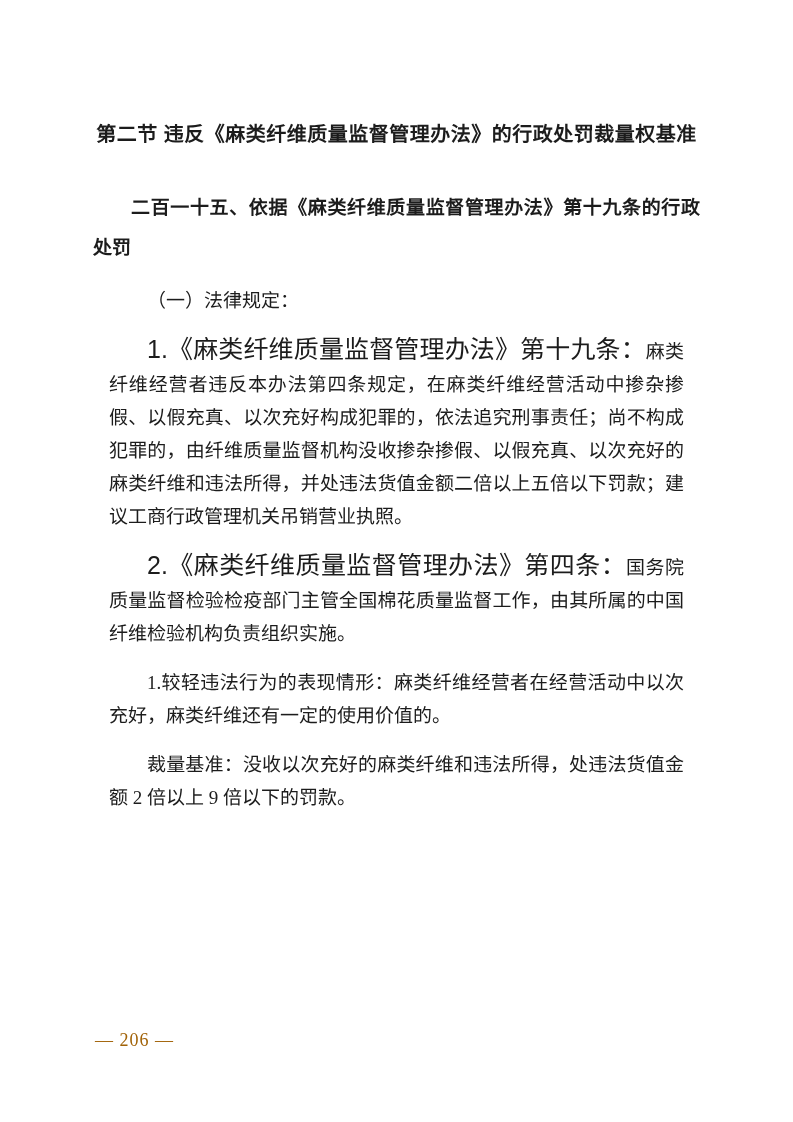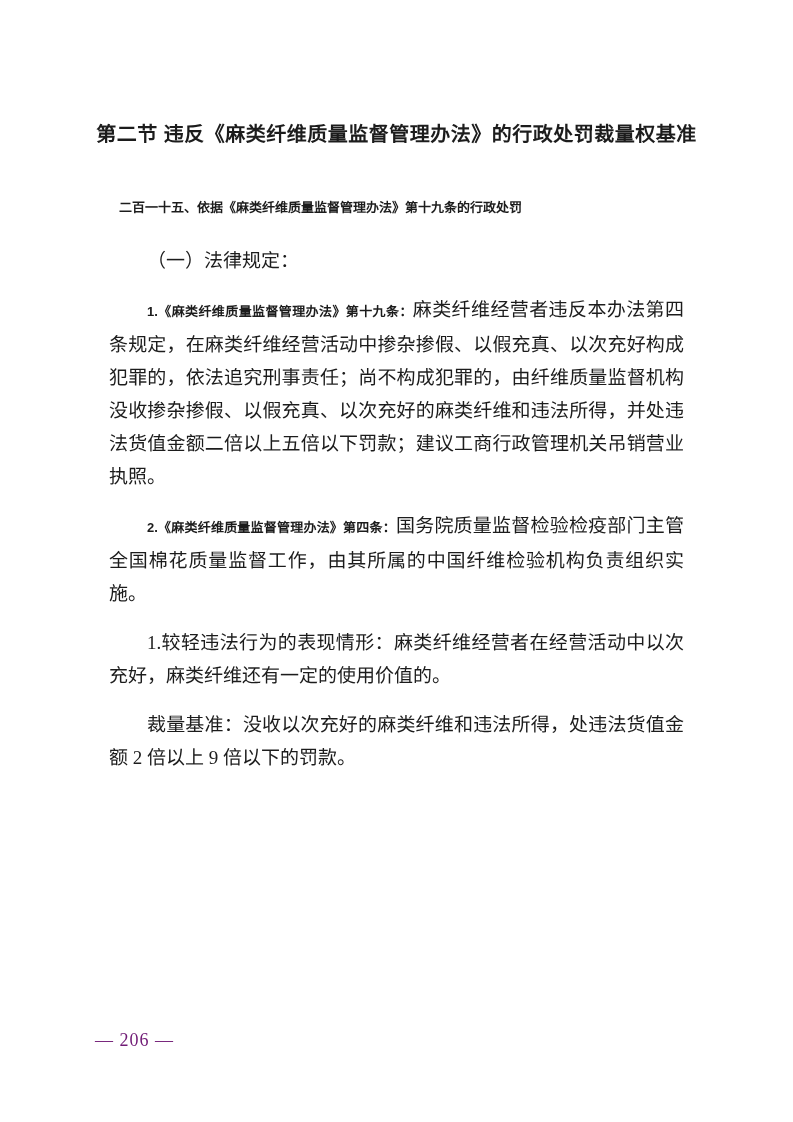"二百一十五、依据《麻类纤维质量监督管理办法》第十九条的行政处罚" .item-heading { font-size: 13px -> 19px }
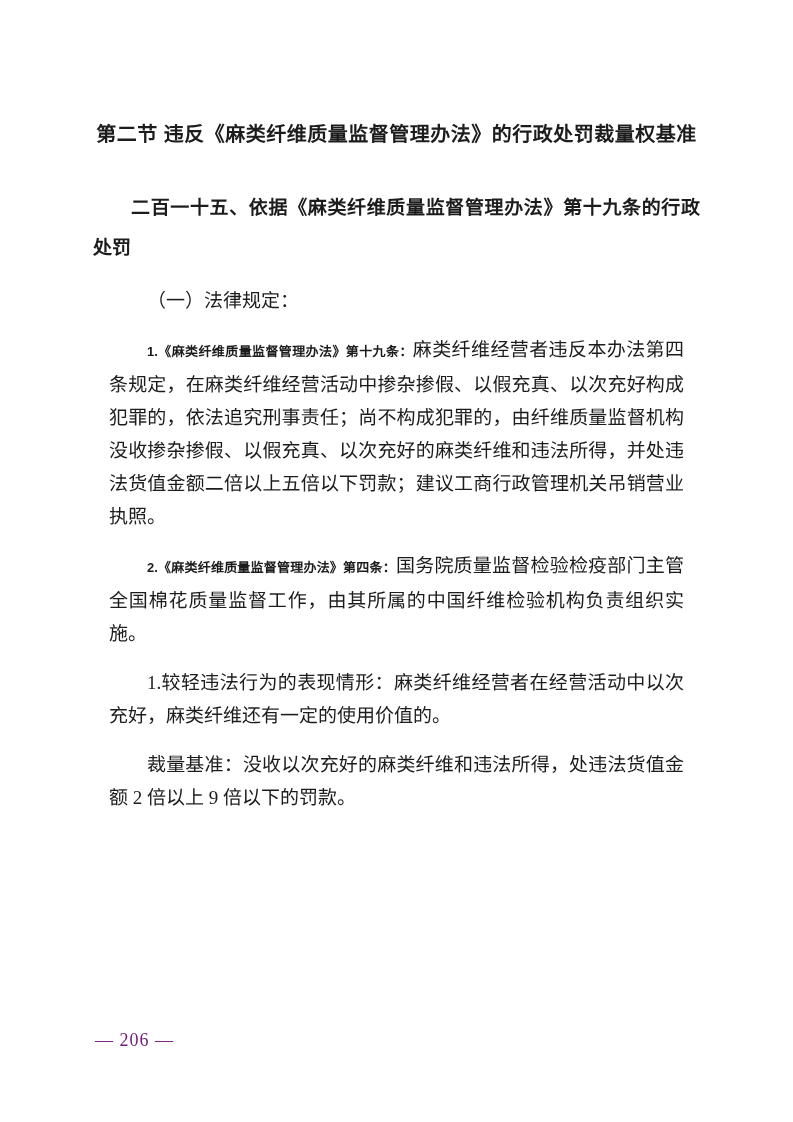"1.《麻类纤维质量监督管理办法》第十九条：" .lead-bold { font-size: 13px -> 25px; font-weight: 700 -> 400 }
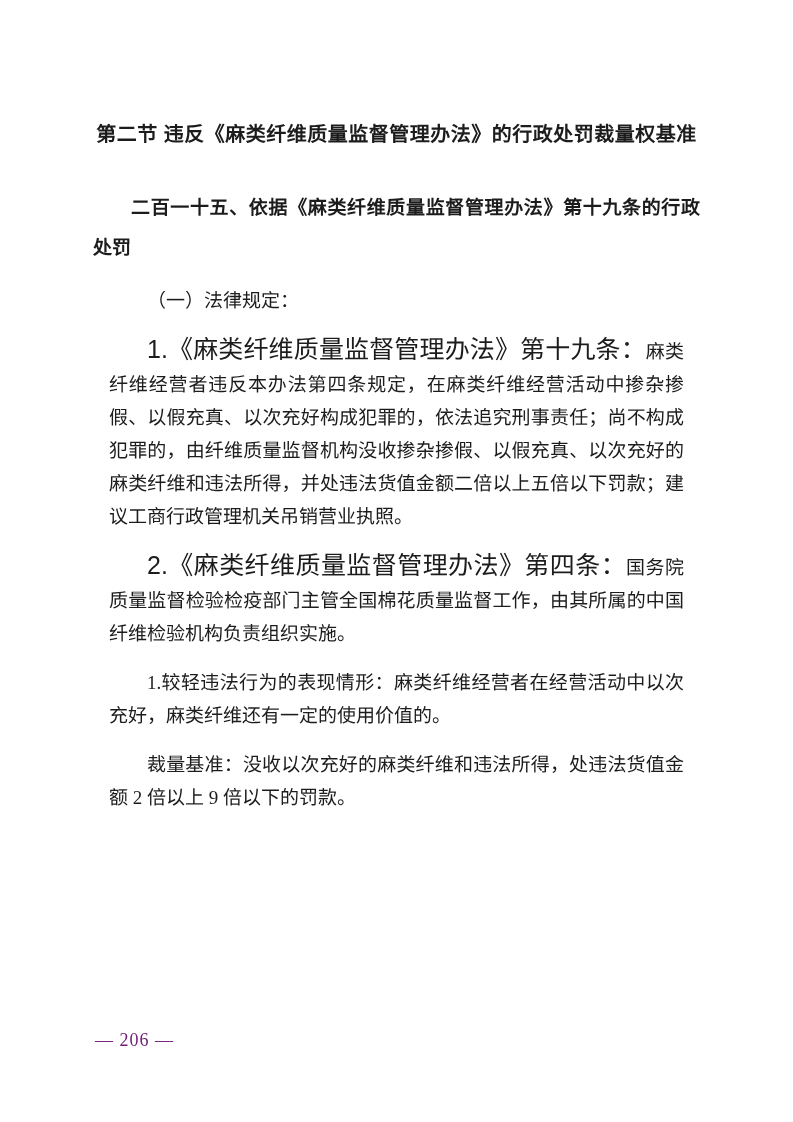"— 206 —" .page-footer { color: #701a75 -> #a16207 }
